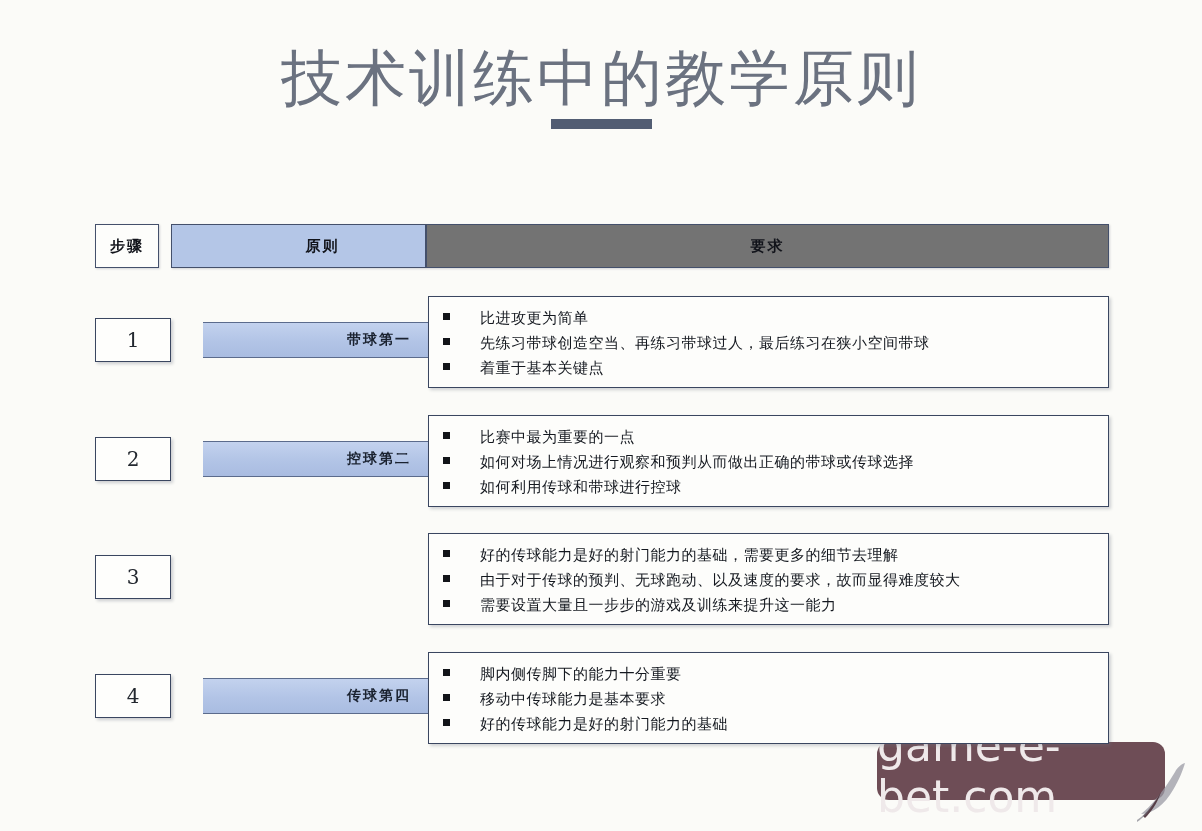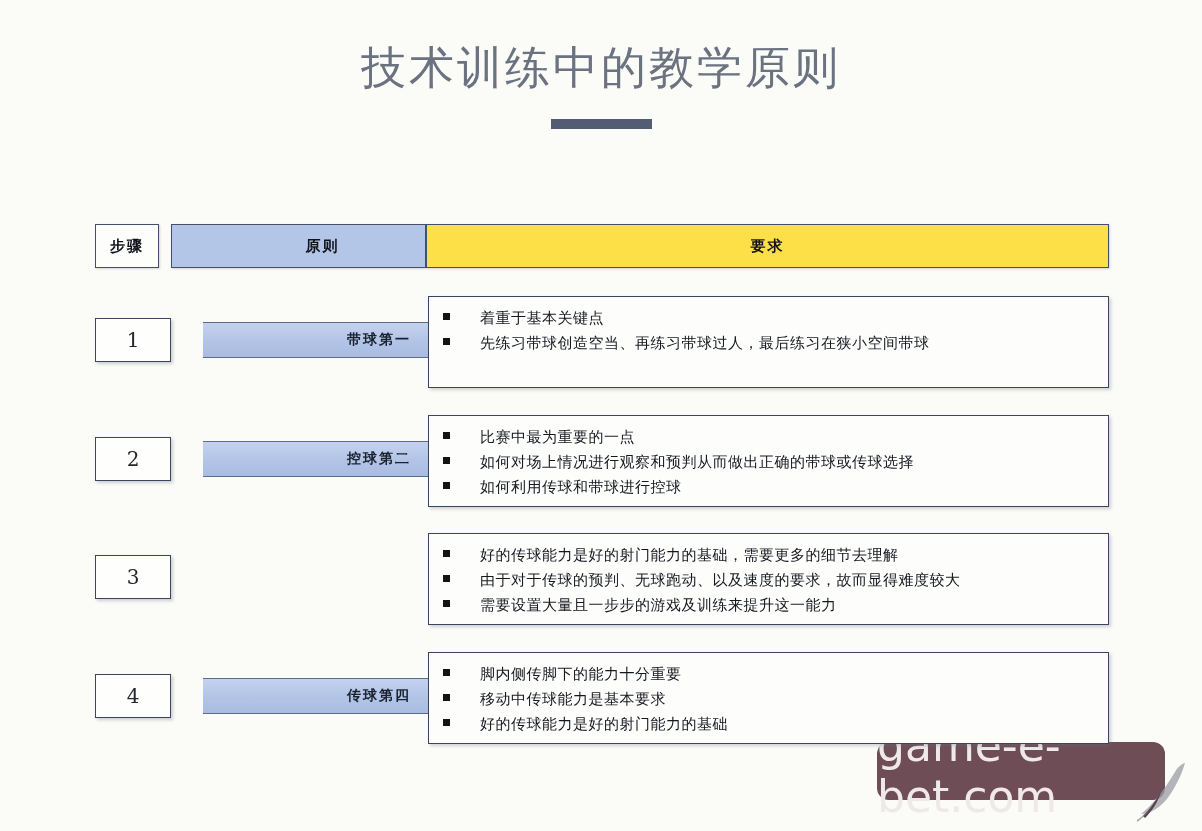"技术训练中的教学原则" .slide-title { font-size: 45px -> 61px }
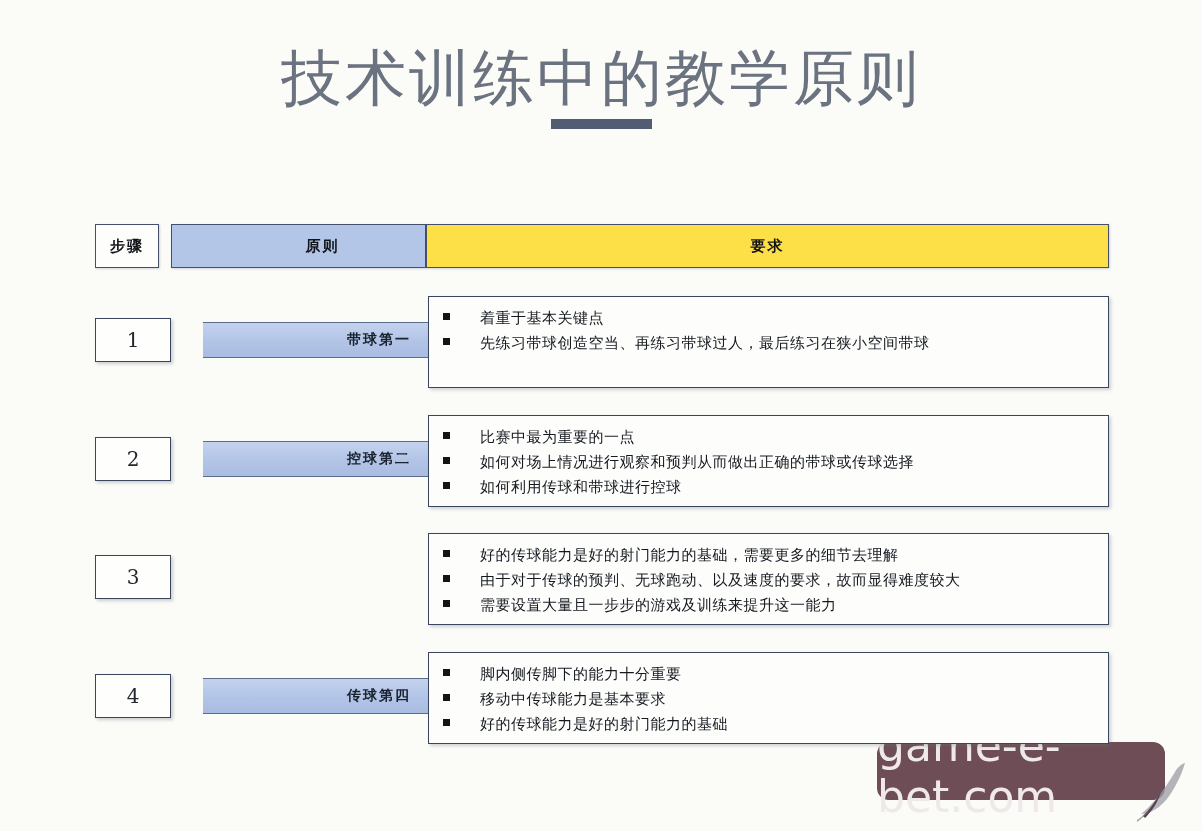"要求" .hdr-req { background: #fde047 -> #737373 }
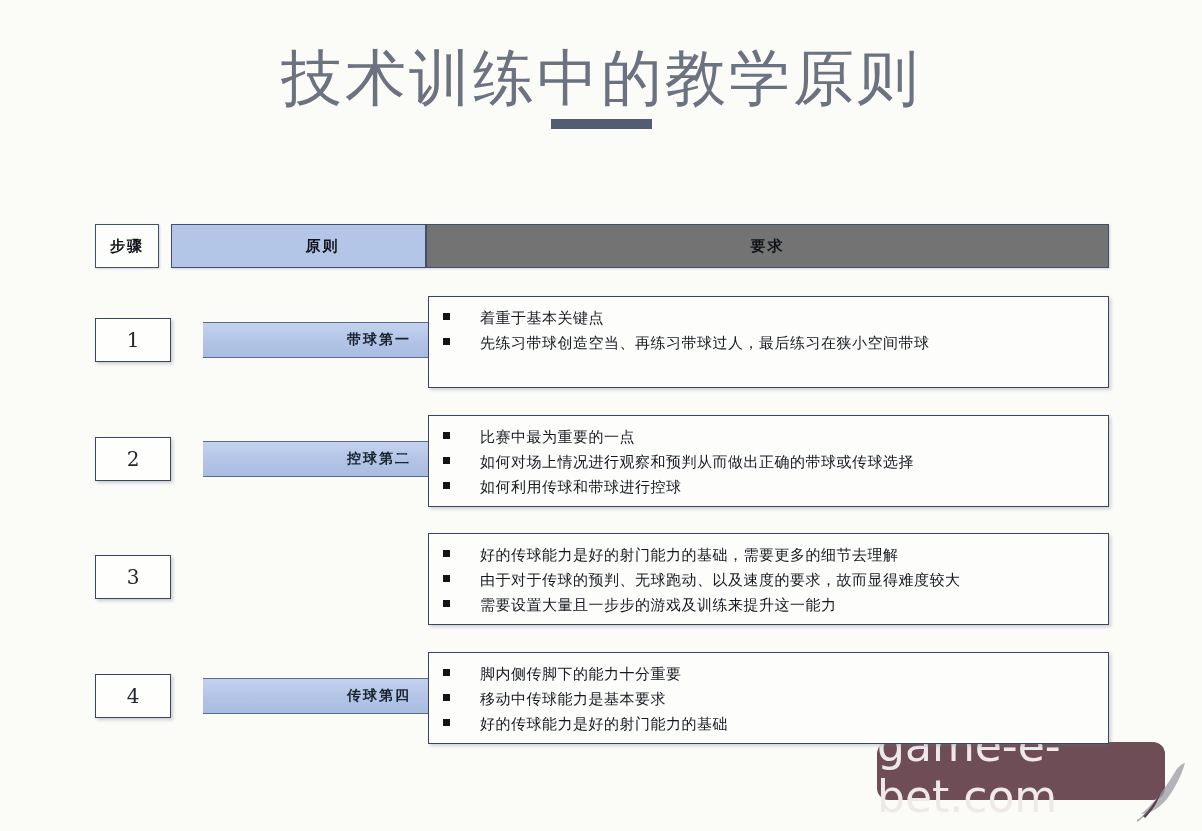"比进攻更为简单" div.req-line { html: none -> <div> <span></span> <span>比进攻更为简单</span> </div> }
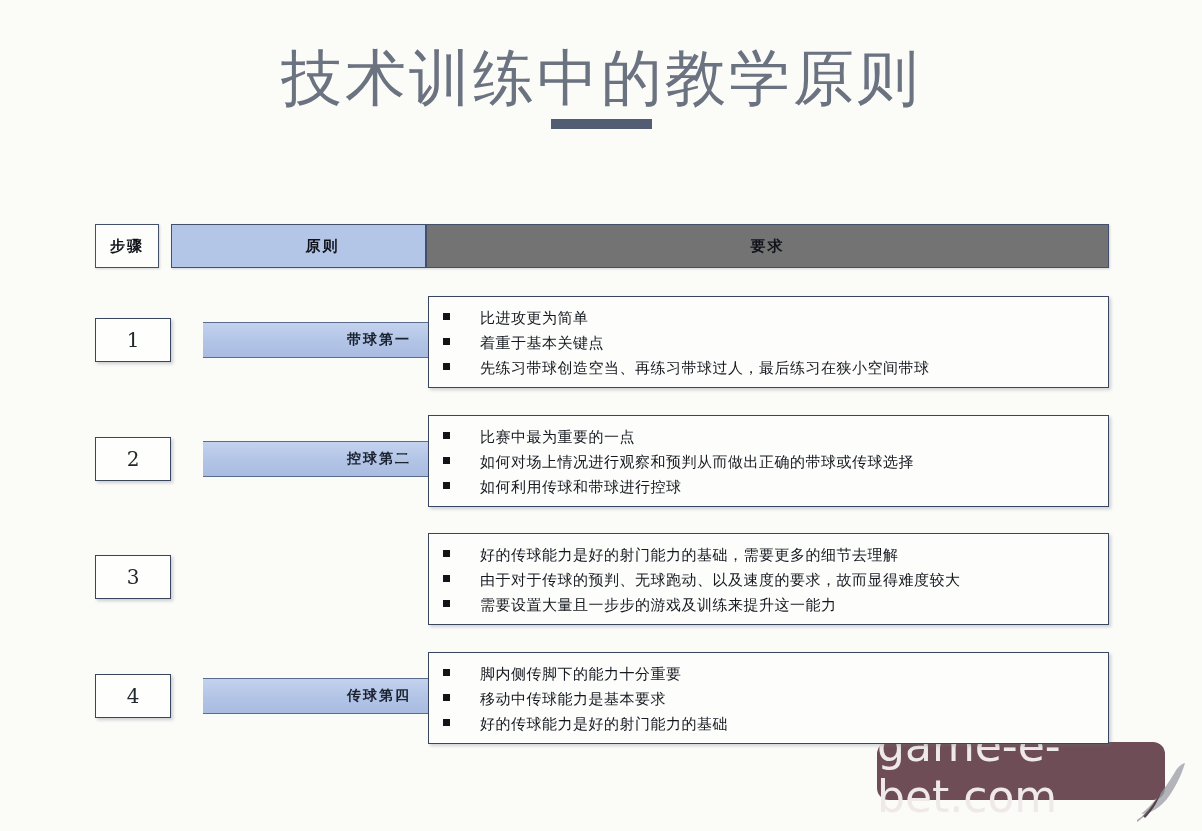"着重于基本关键点" div.req-line { order: before "先练习带球创造空当、再练习带球过人，最后练习在狭小空间带球" -> after "先练习带球创造空当、再练习带球过人，最后练习在狭小空间带球" }
